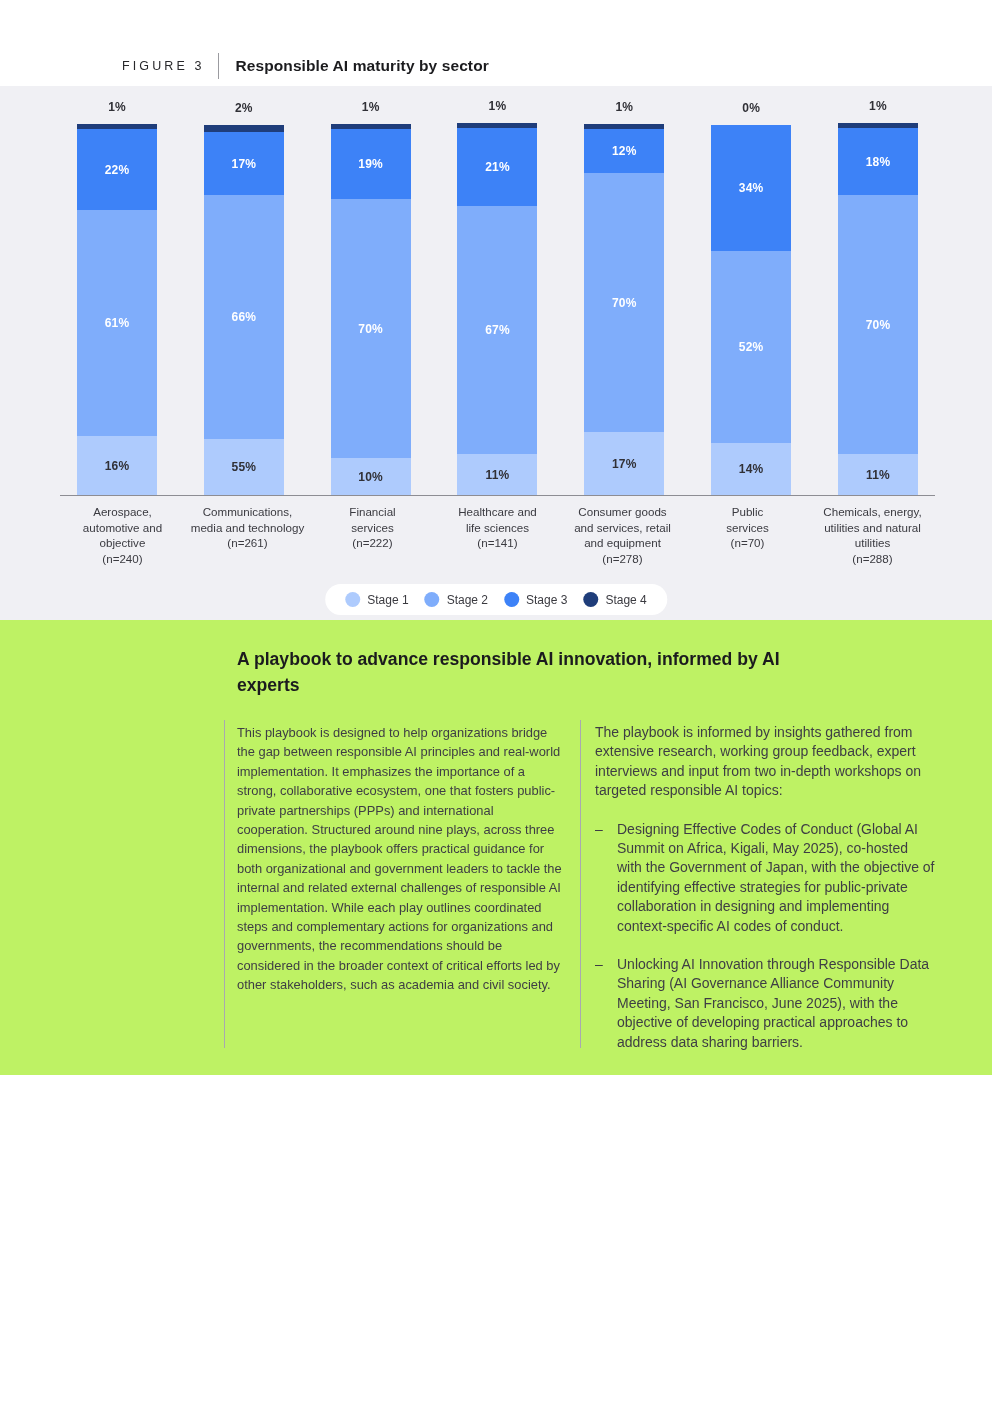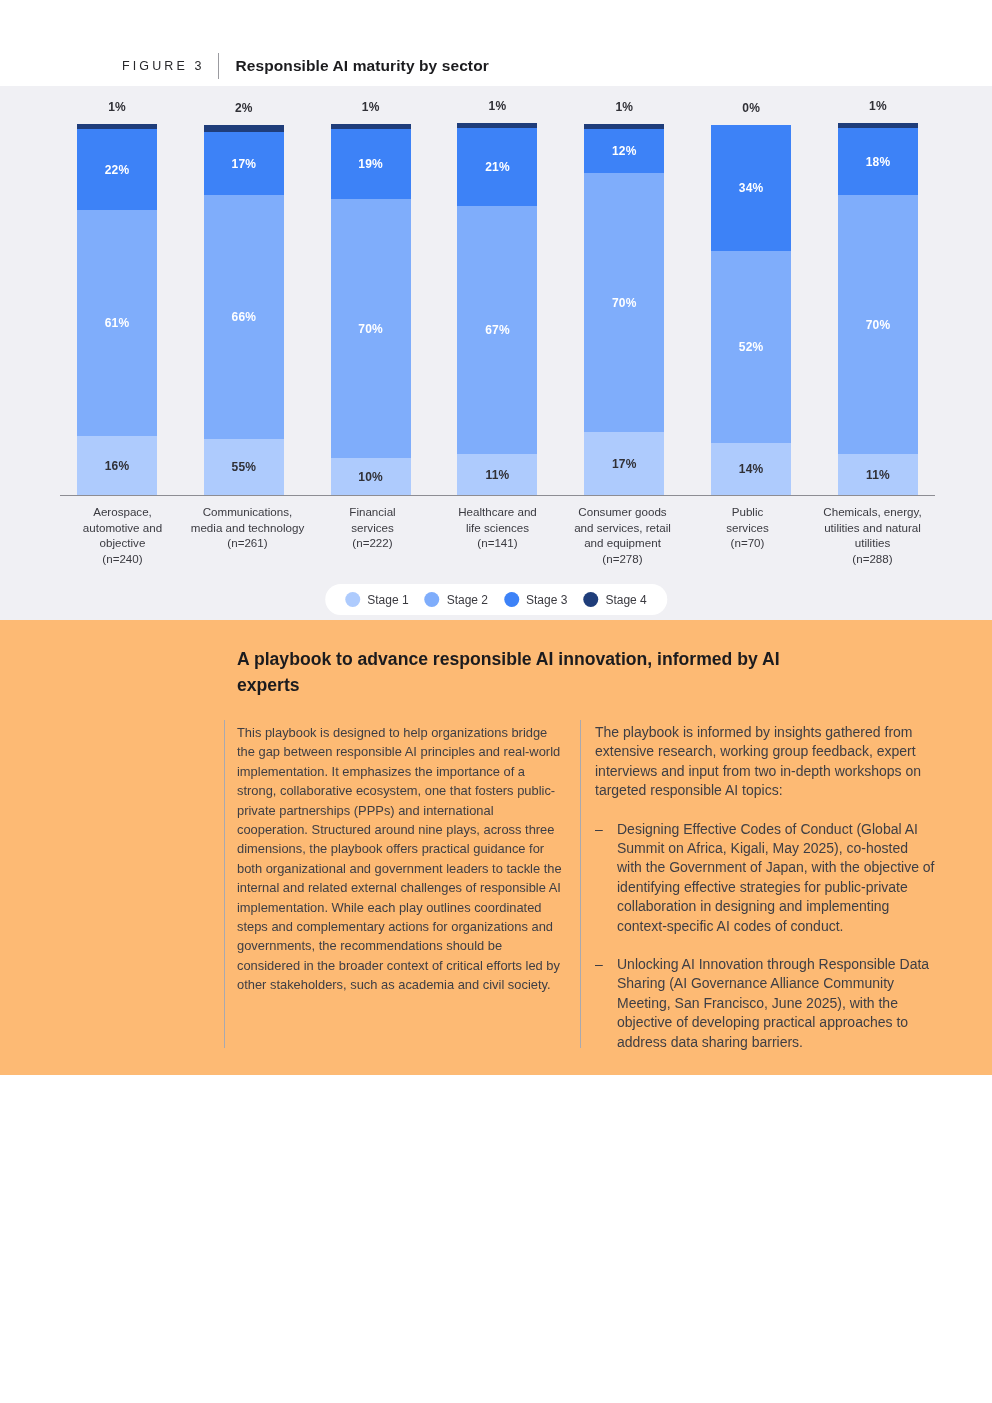"A playbook to advance responsible" .body-sec { background: #fdba74 -> #bef264 }
